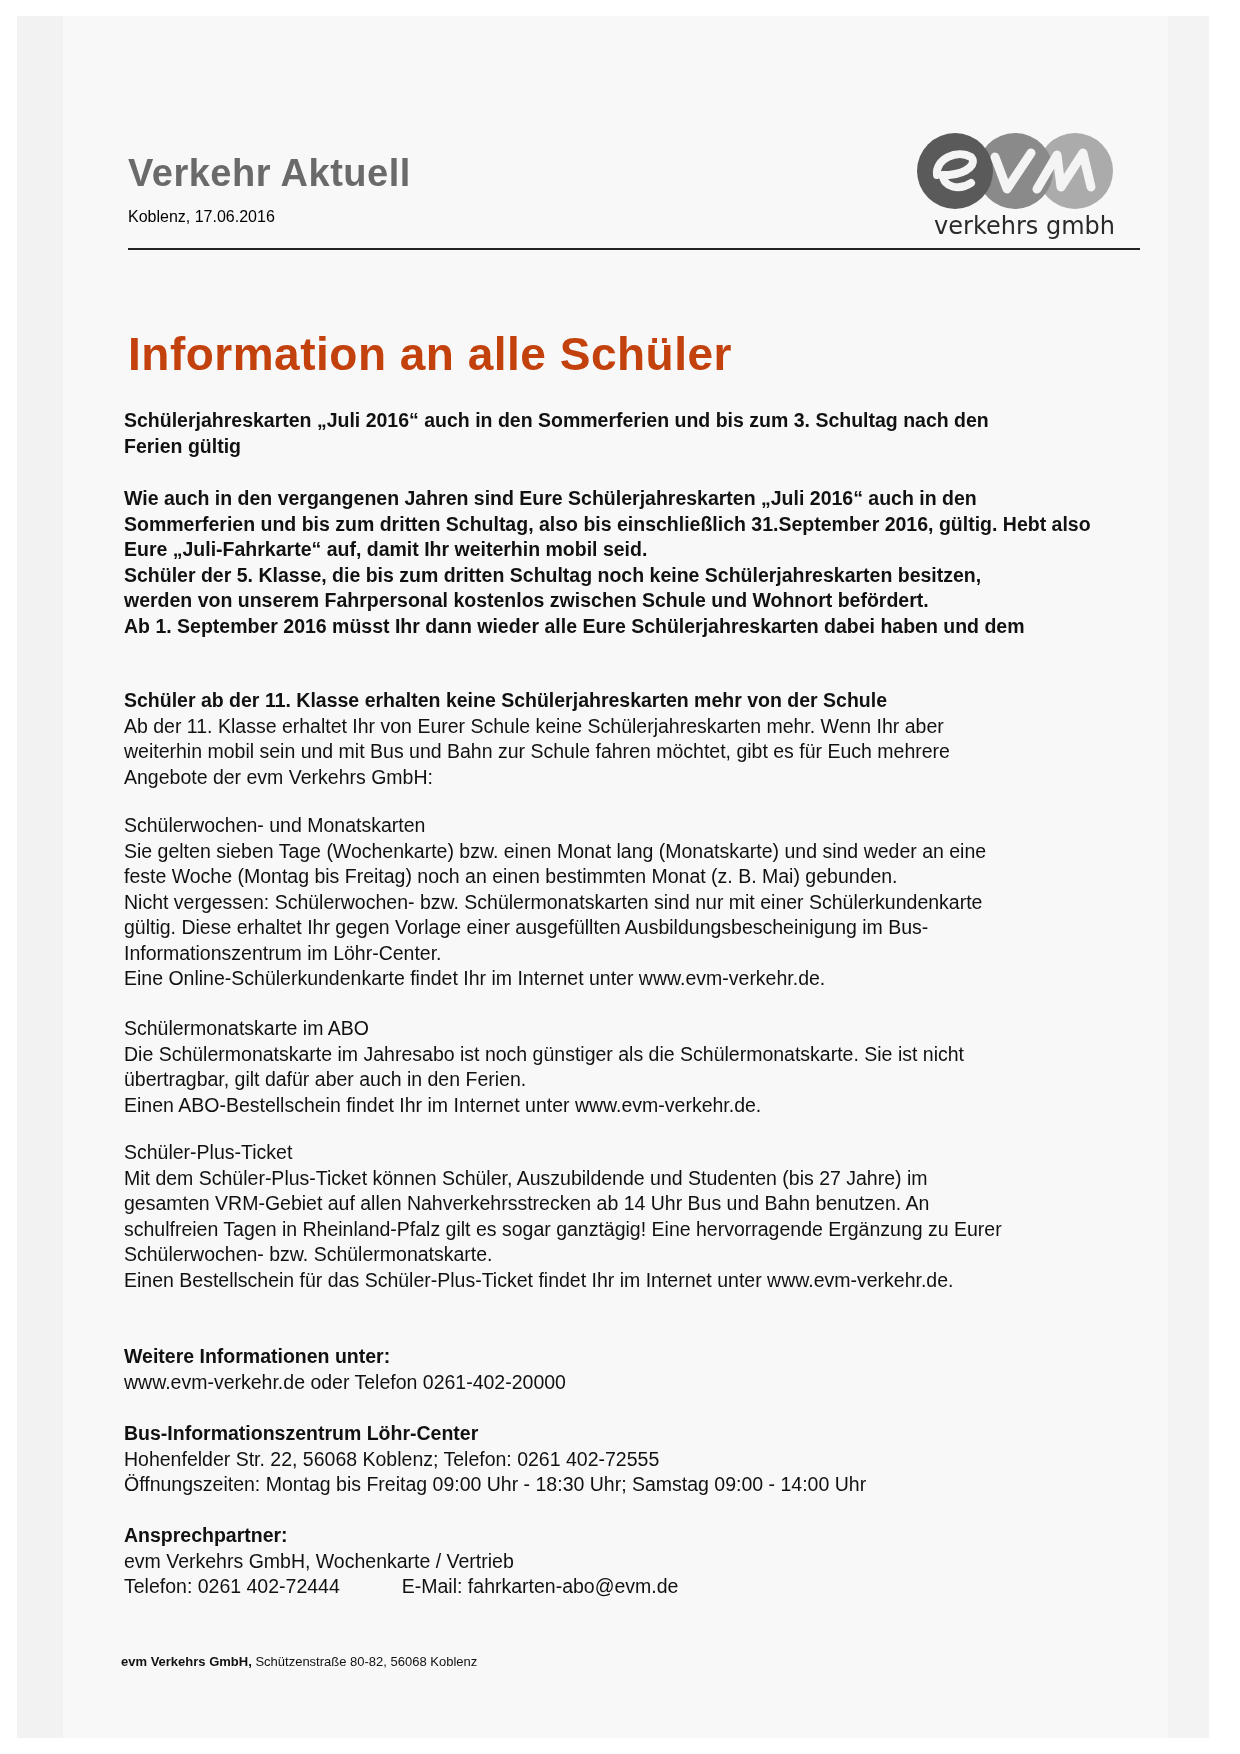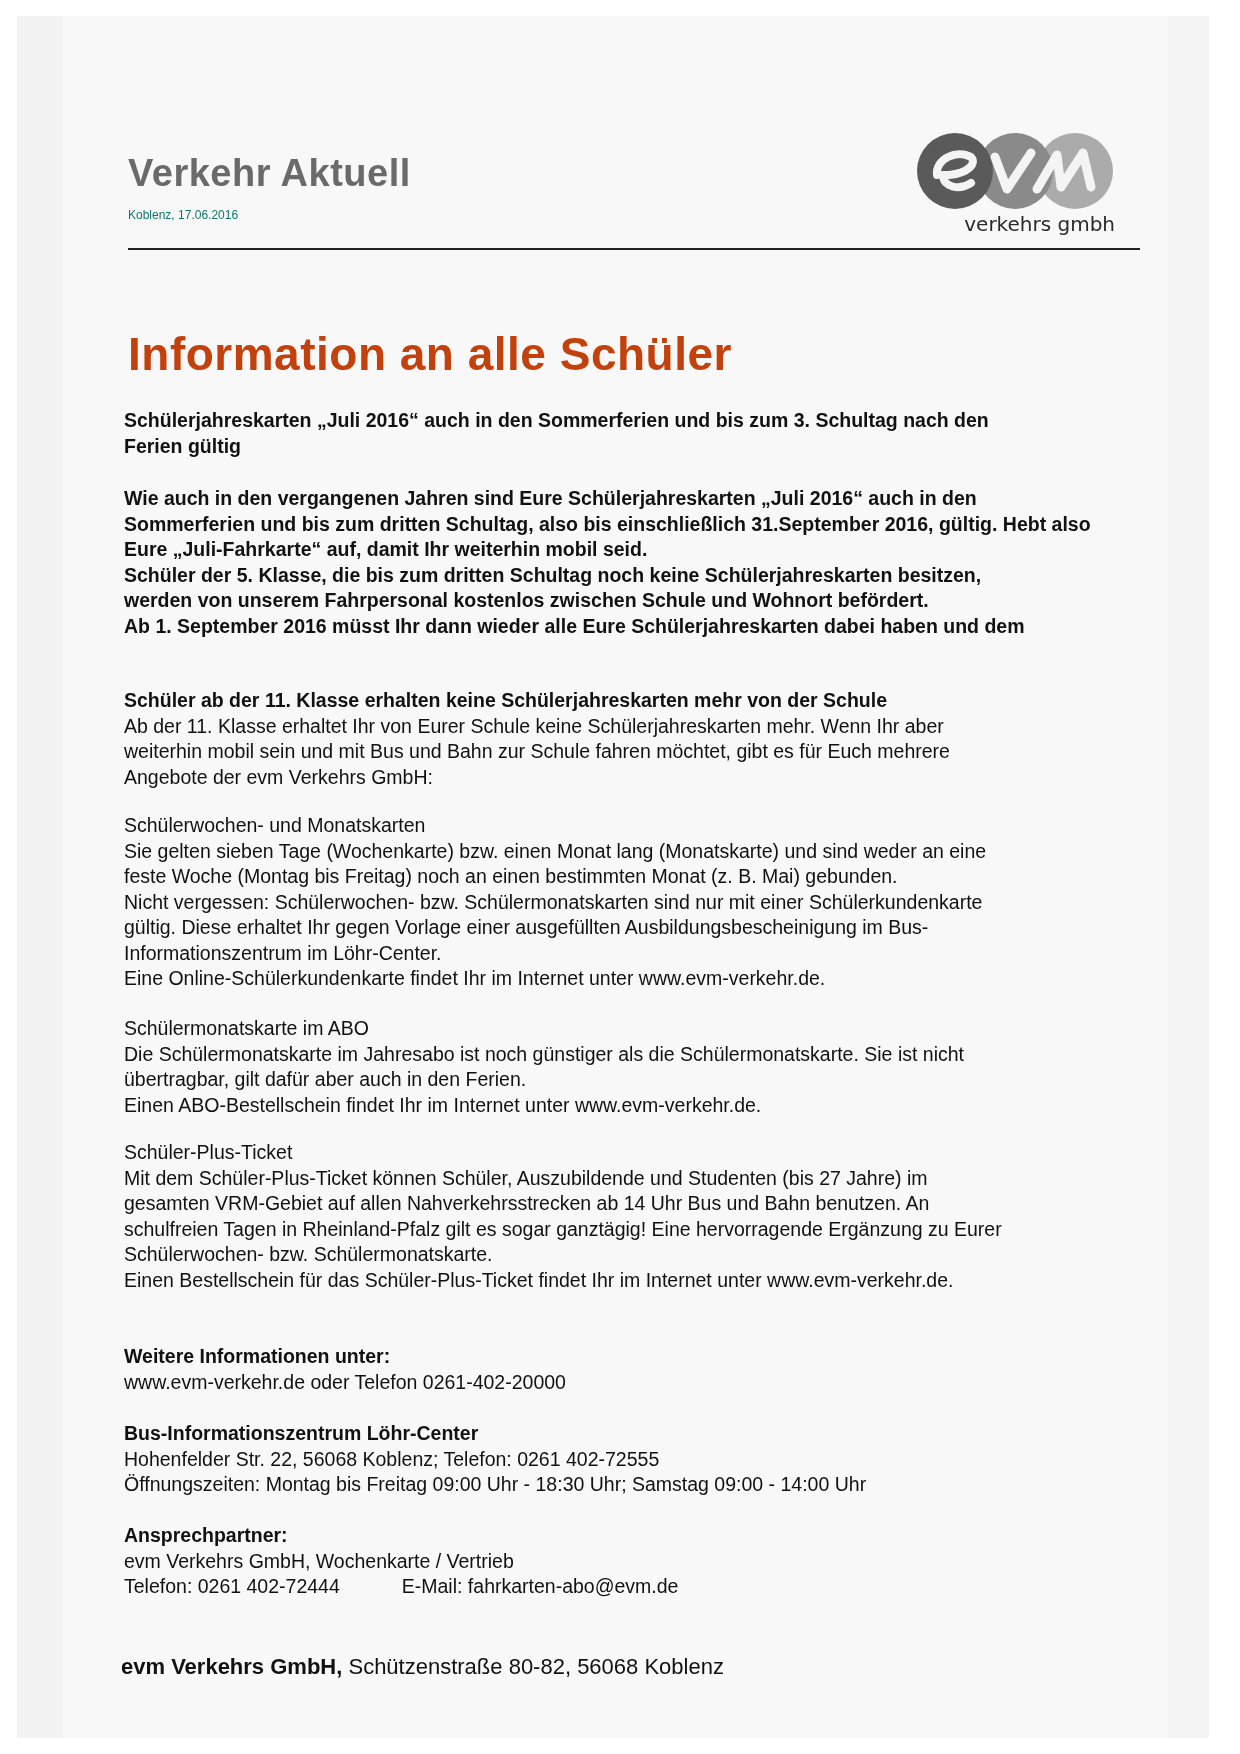"Koblenz, 17.06.2016" .header-date { color: #0f766e -> #000000; font-size: 12px -> 16px }
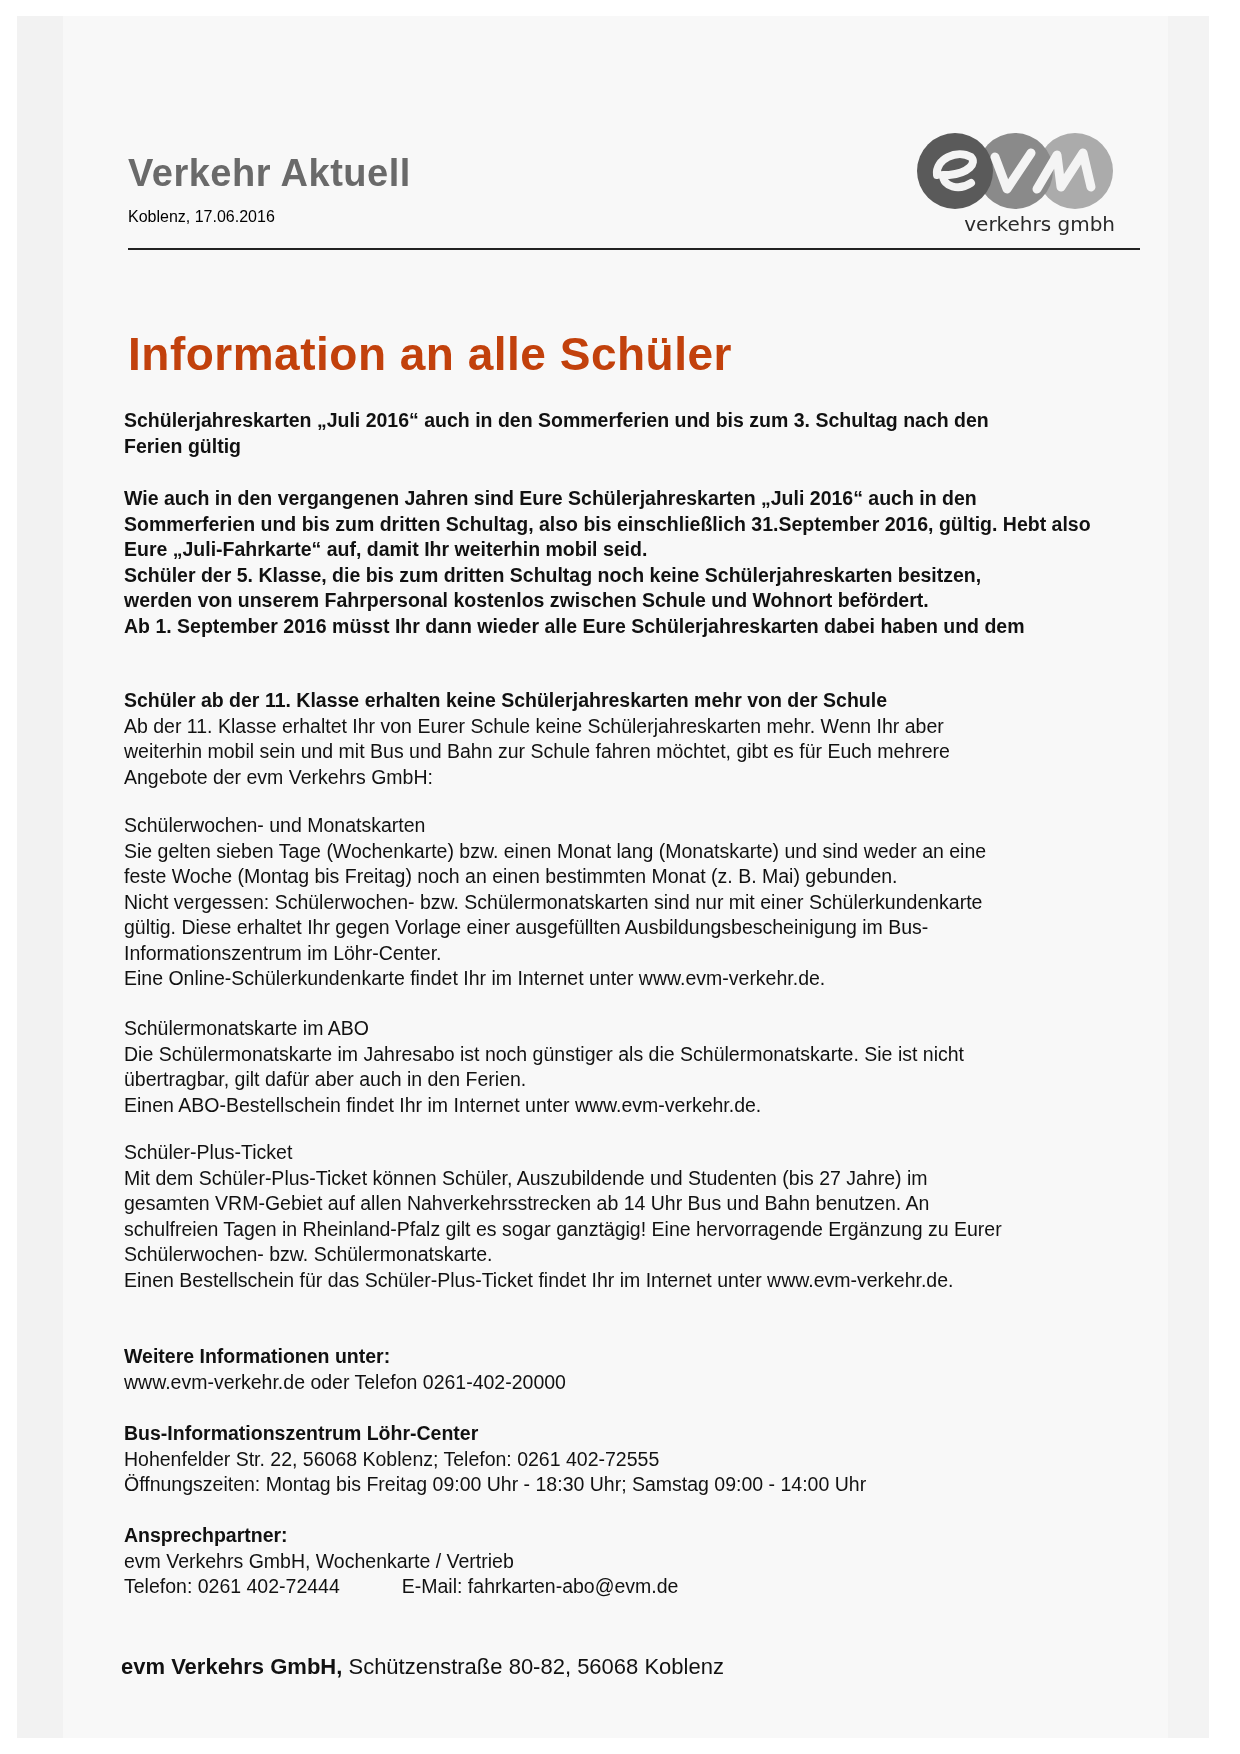"verkehrs gmbh" .logo-sub { font-size: 20px -> 24px }
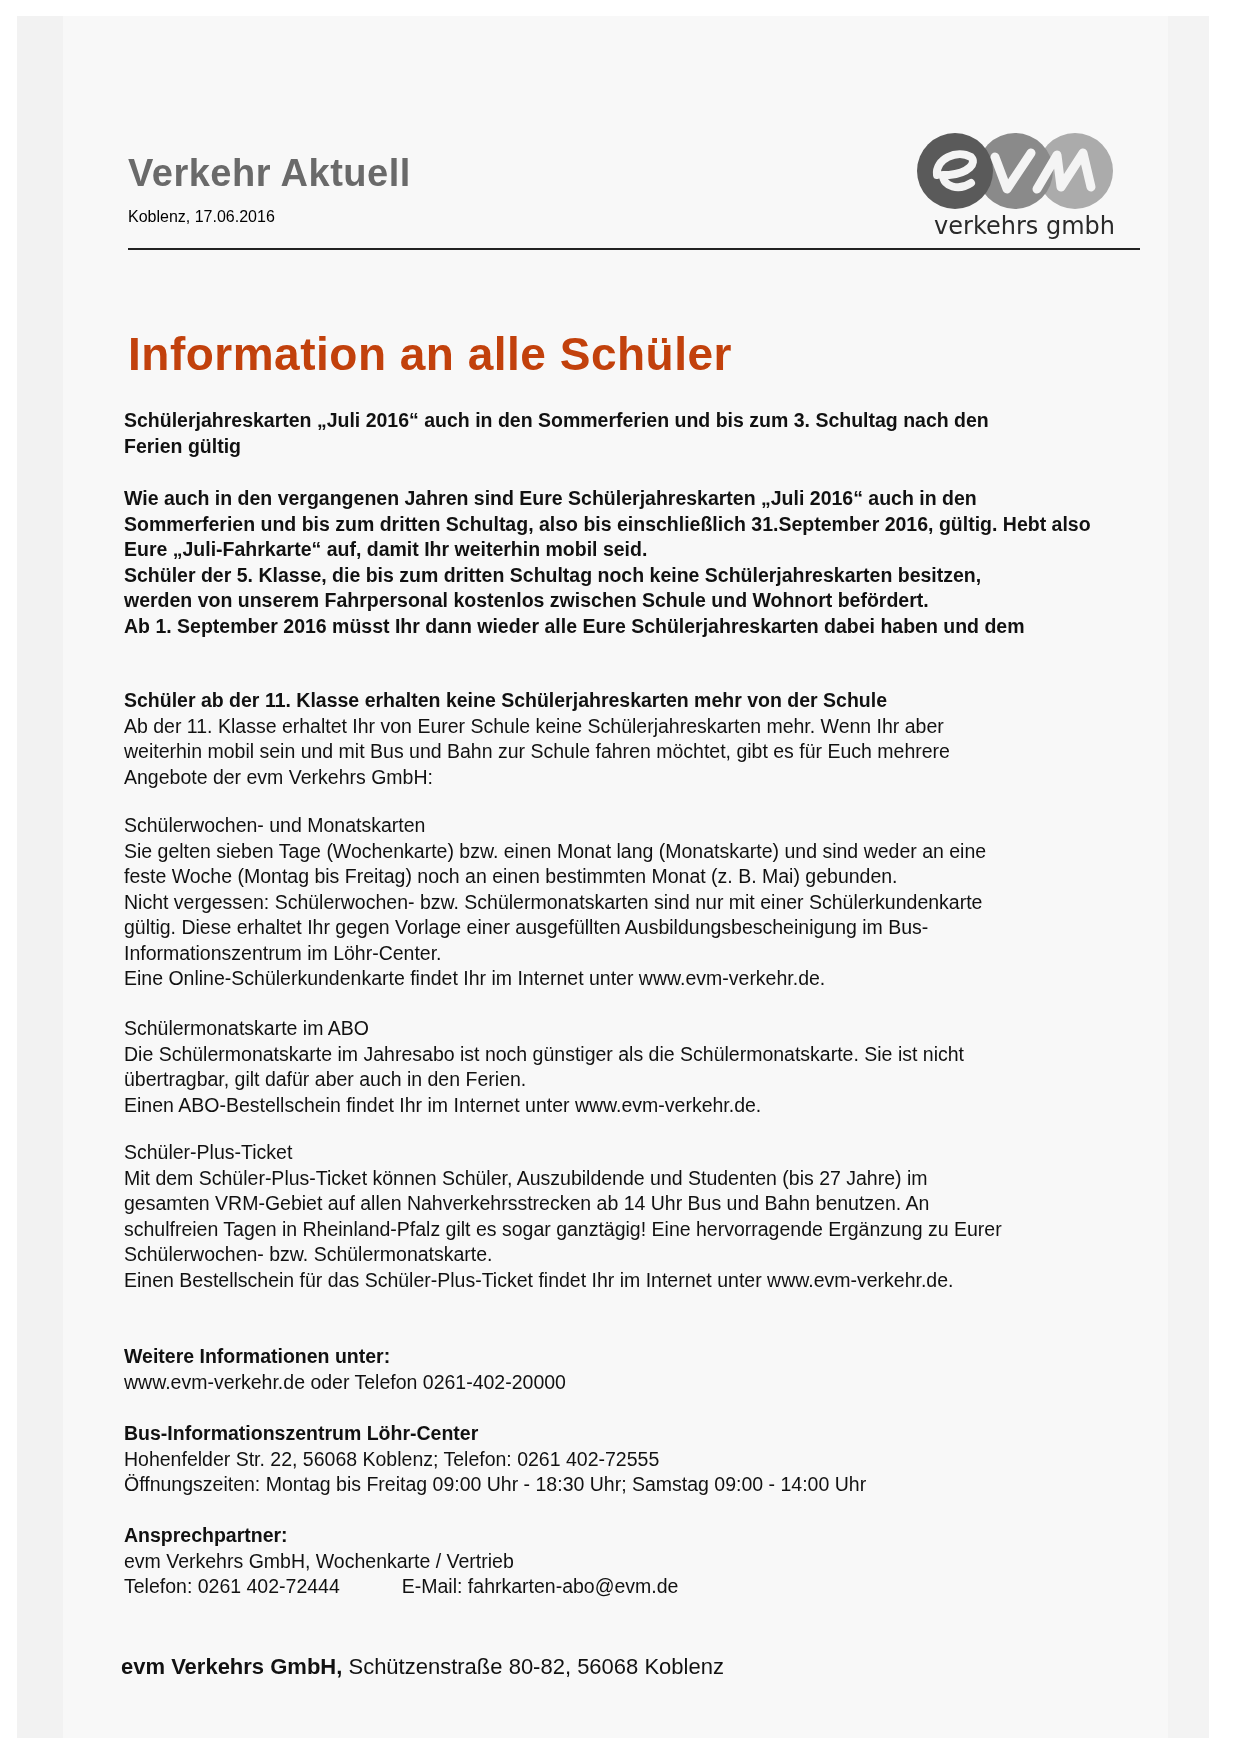"evm Verkehrs GmbH, Schützenstraße 80-82," .footer { font-size: 22px -> 13px }
